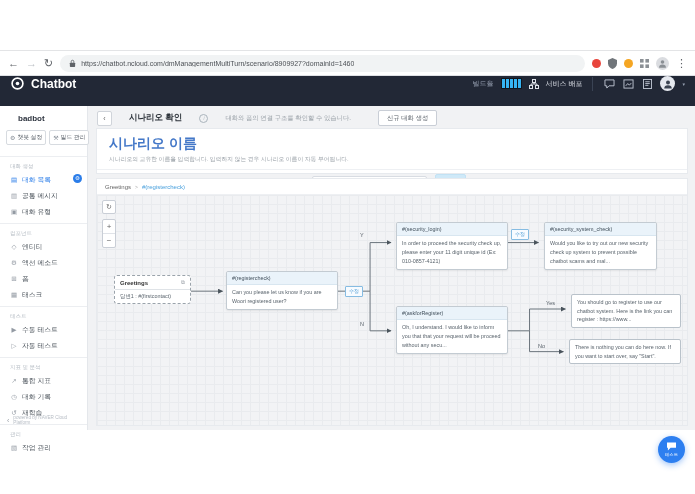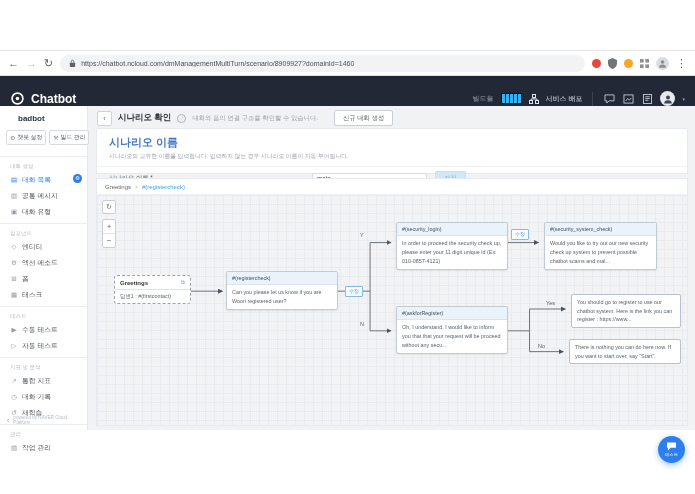"Chatbot" .apphead { align-items: flex-end -> flex-start }
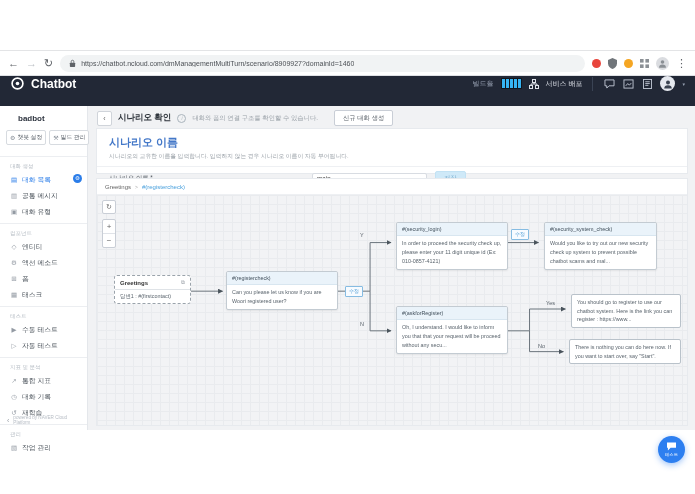"시나리오 확인" .pagehead { gap: 6px -> 17px }
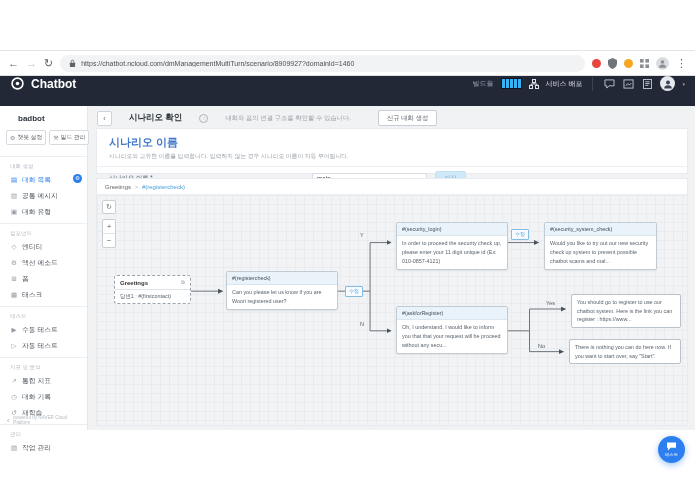"시나리오 이름" .c1title { font-size: 11px -> 14px }
